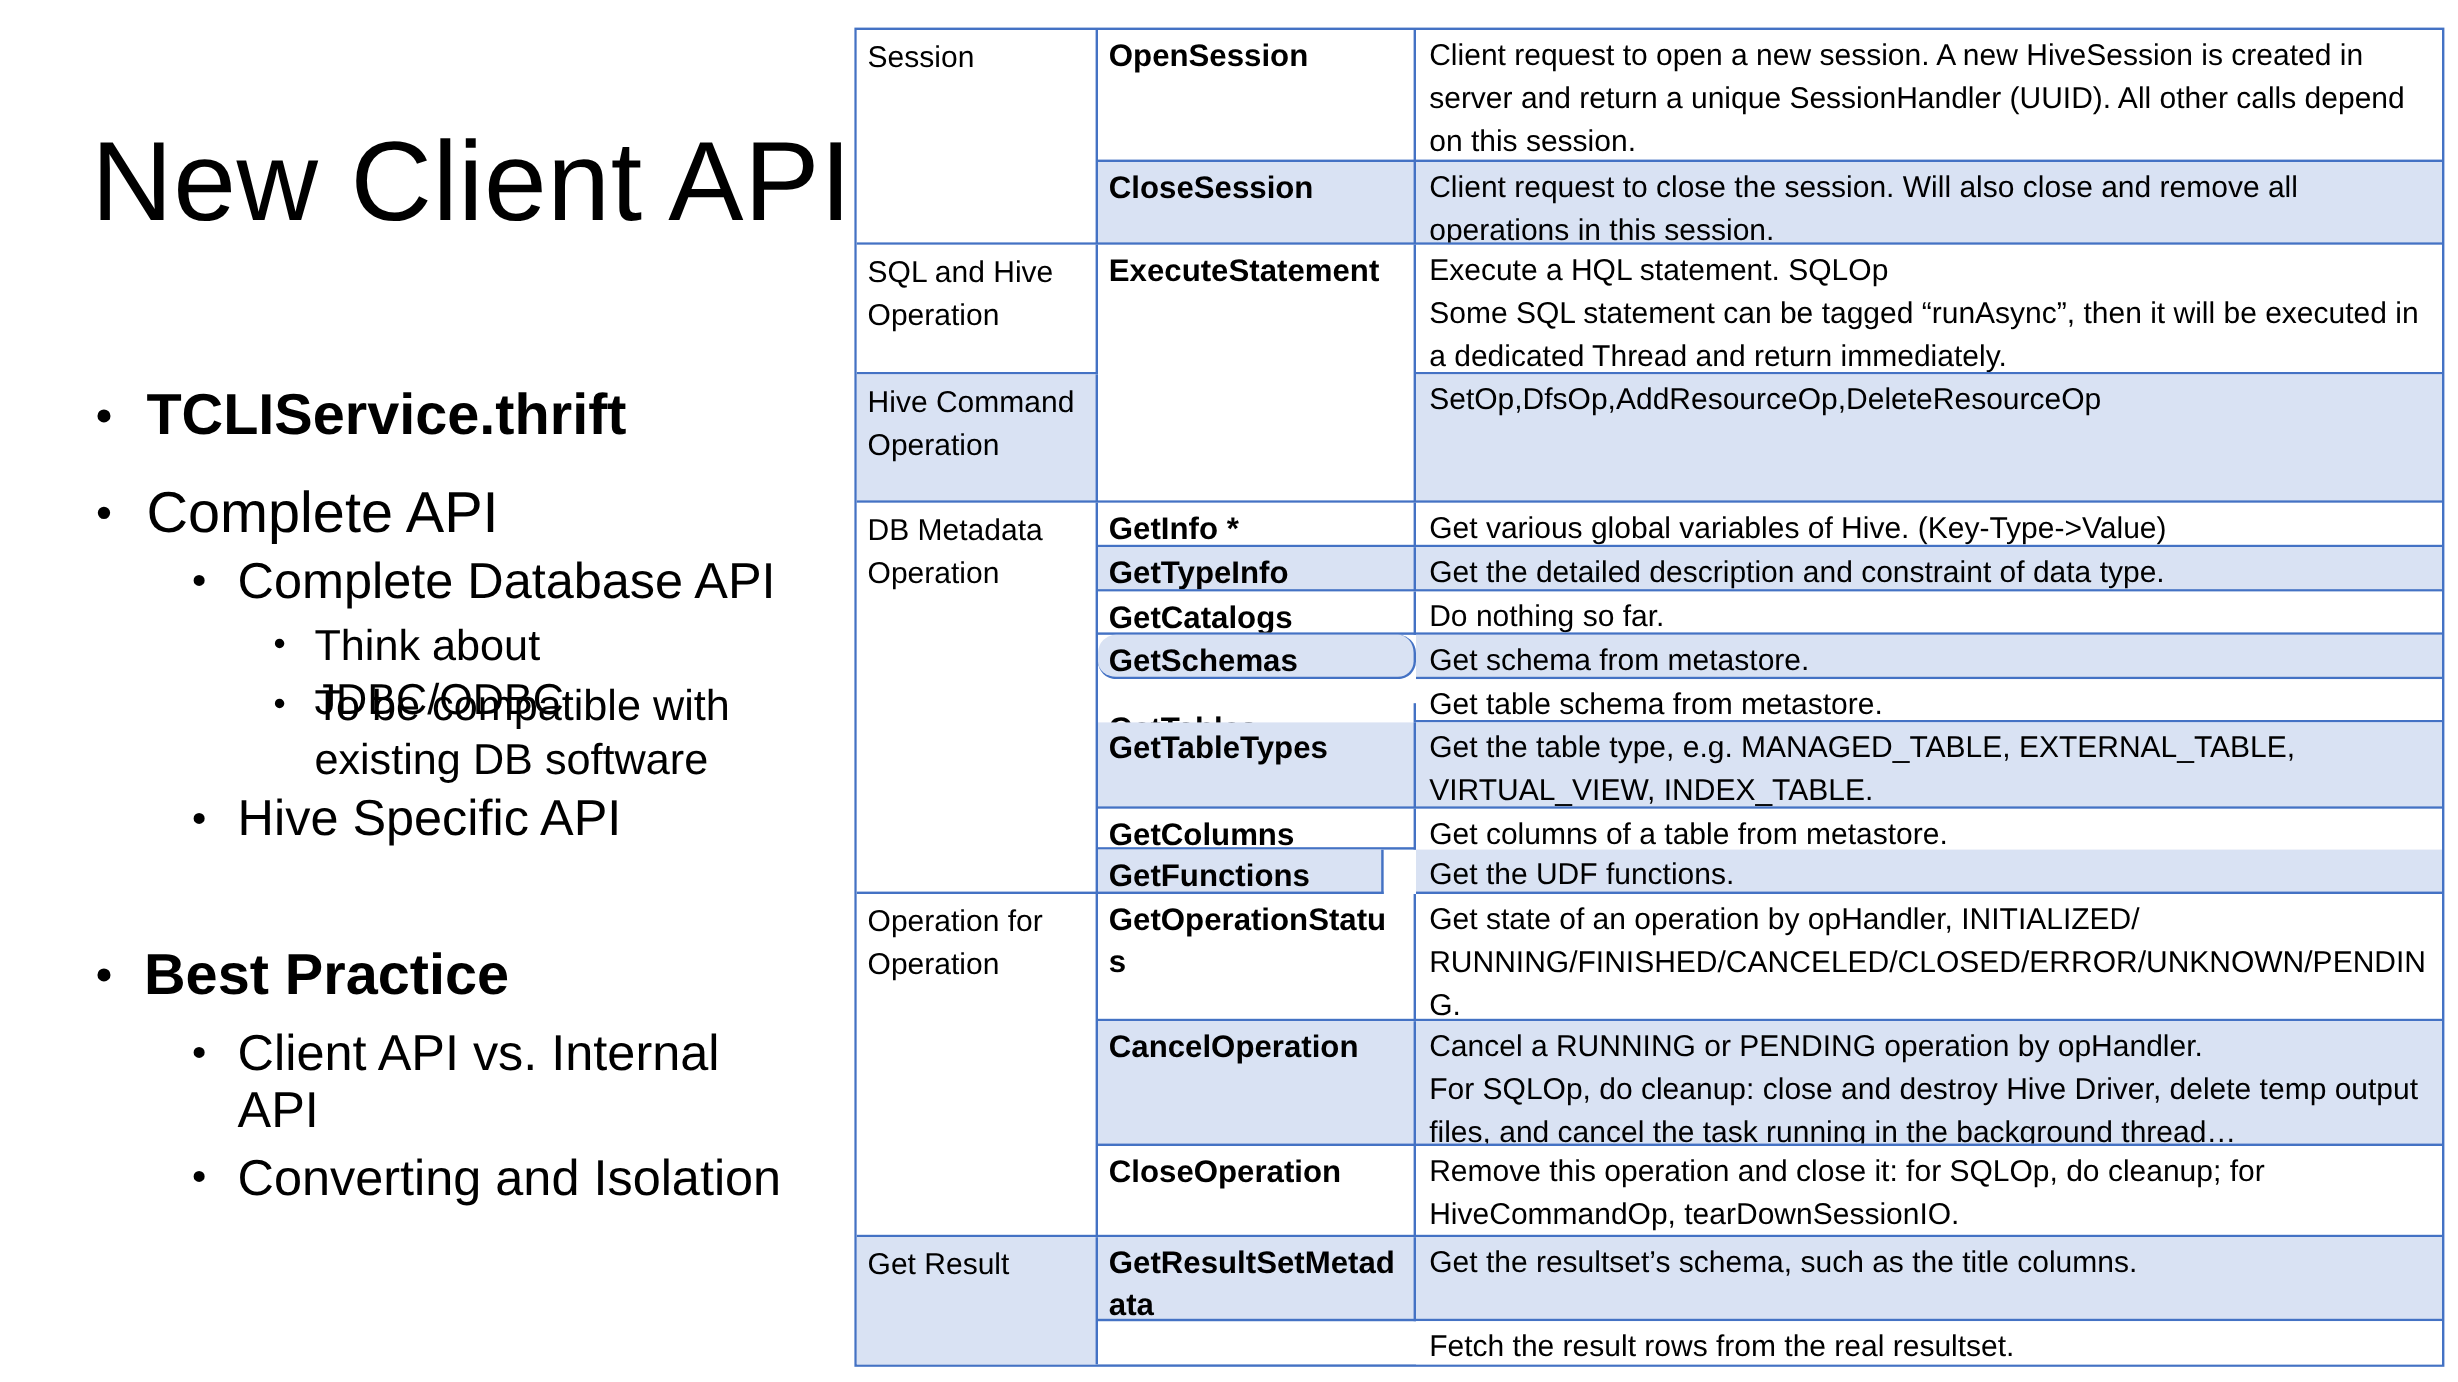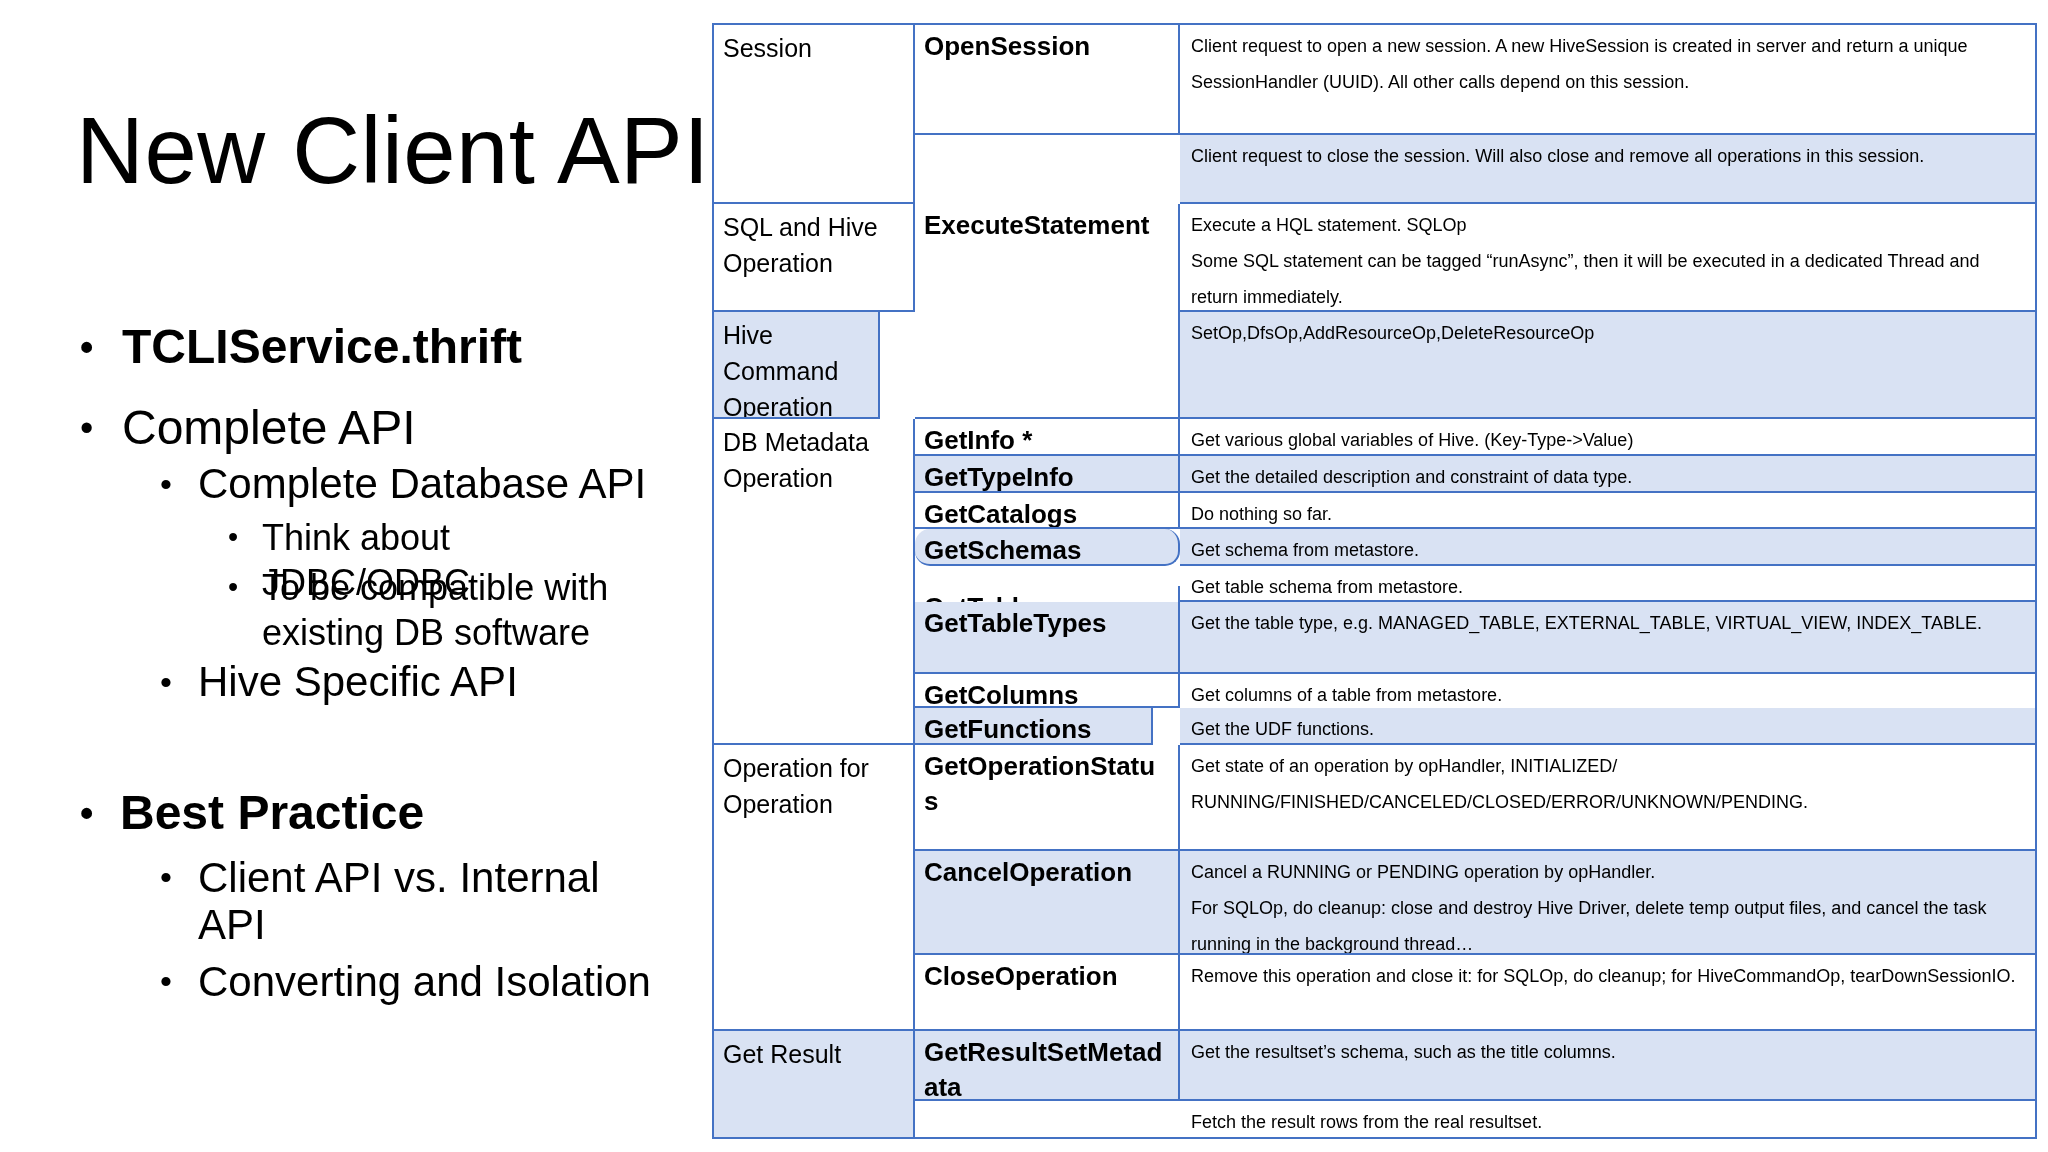"Client request to open a" .desc { font-size: 18px -> 25px }
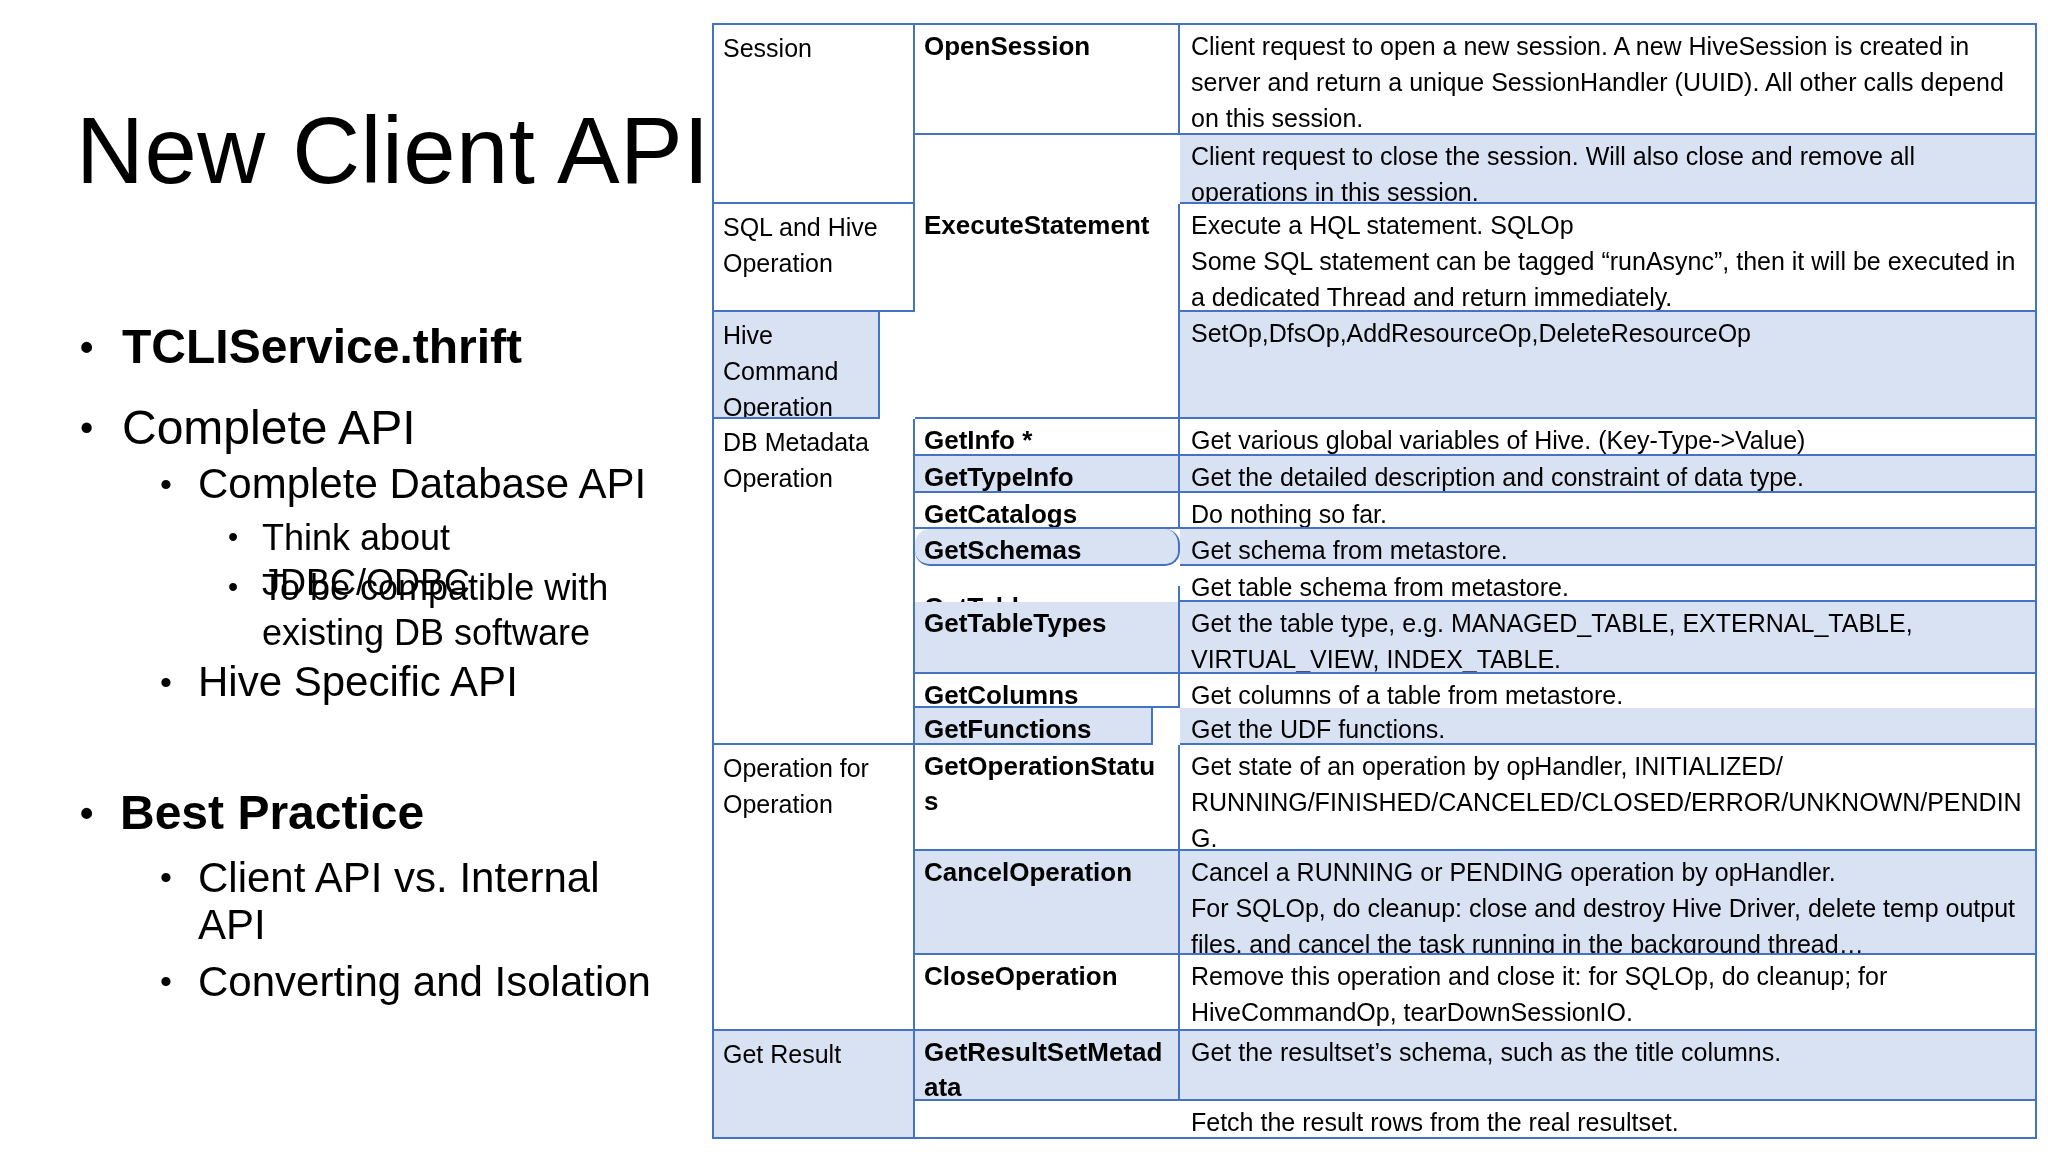"CloseSession" div.cell { html: none -> <div>CloseSession</div> }
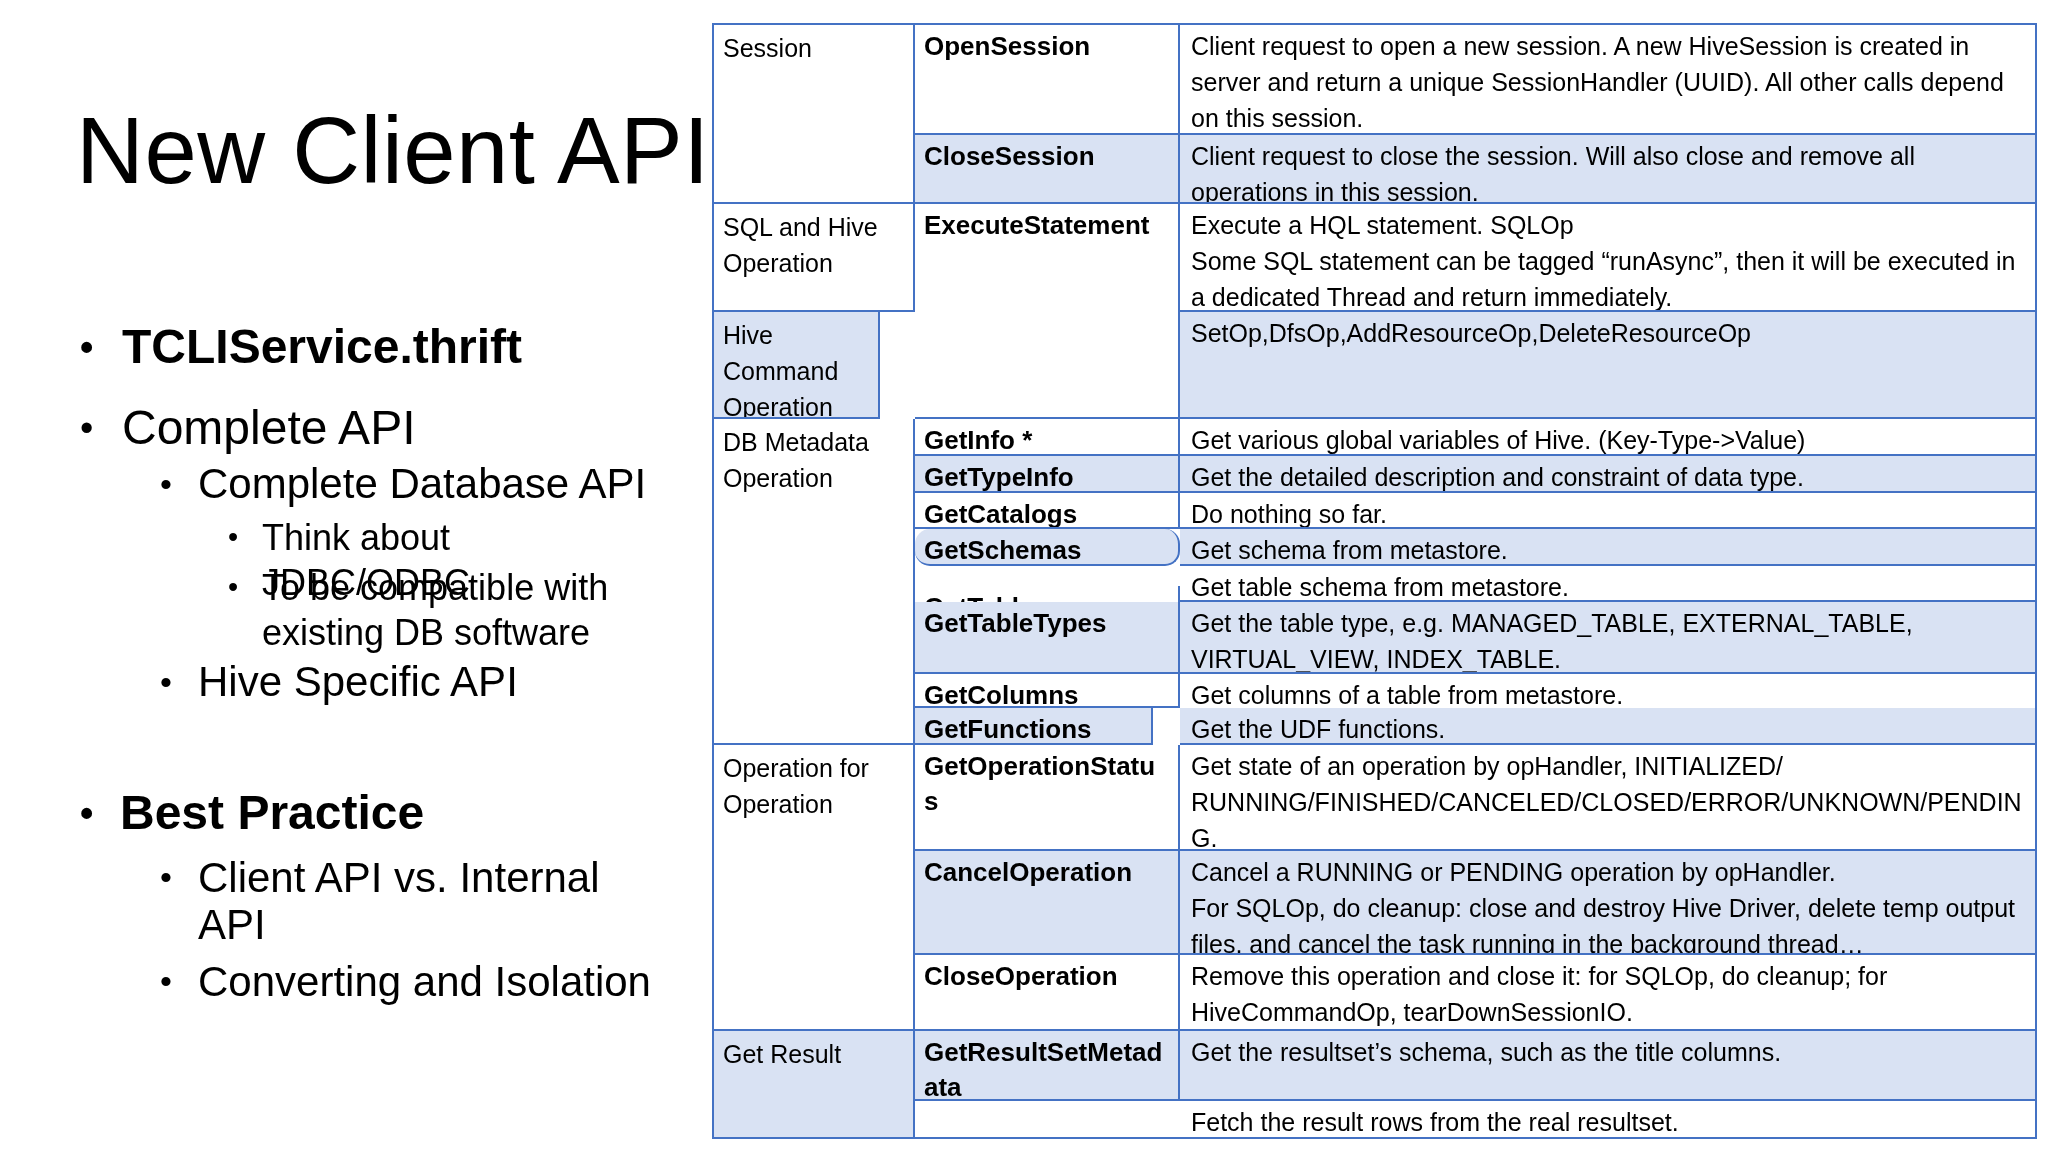"Hive Command Operation" div.cell { width: 166px -> 201px }
